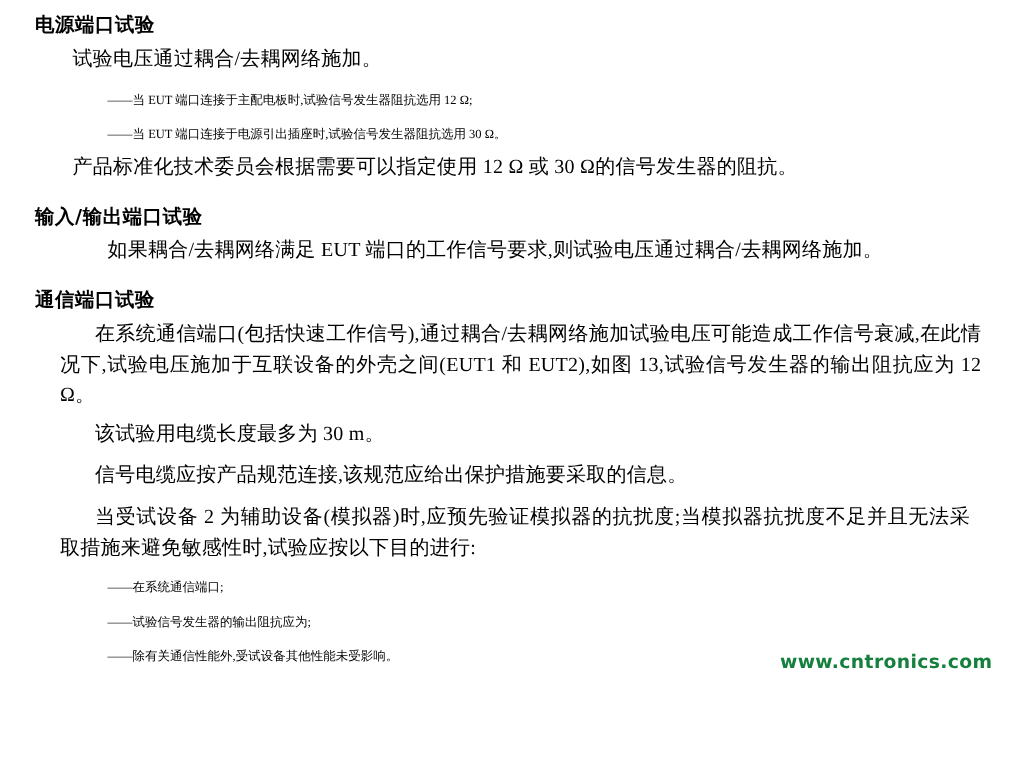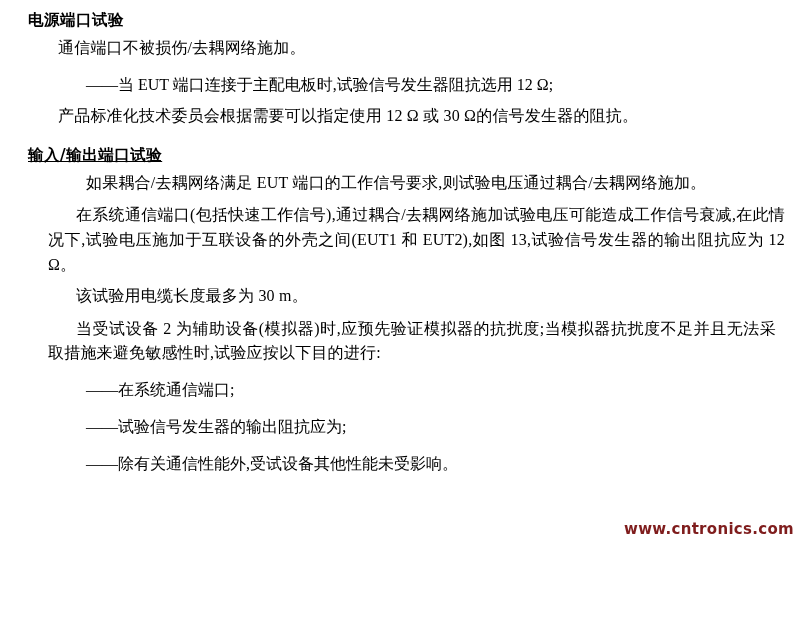"通信端口不被损伤/去耦网络施加。" p.para { text: 通信端口不被损伤/ -> 试验电压通过耦合/ }
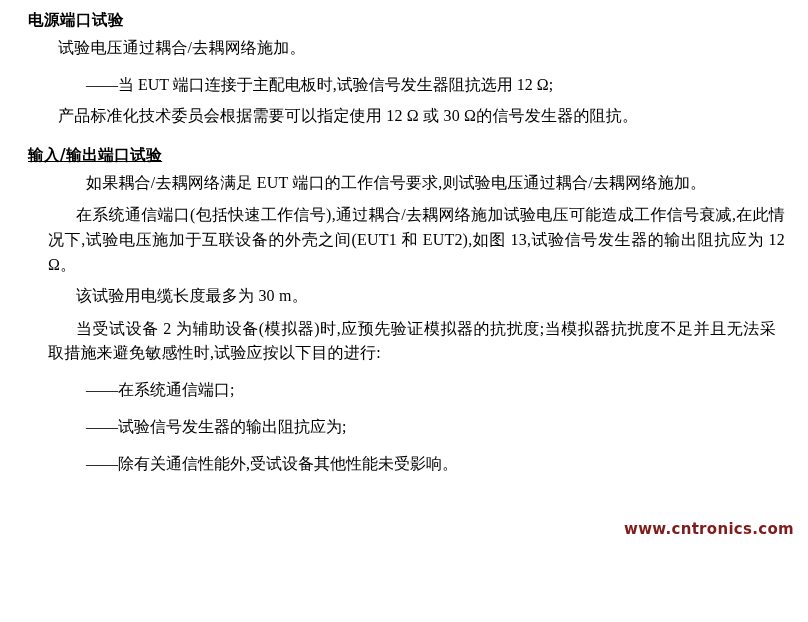"——当 EUT 端口连接于主配电板时,试验信号发生器阻抗选用 12 Ω;" .dash-item { font-size: 16px -> 10px }
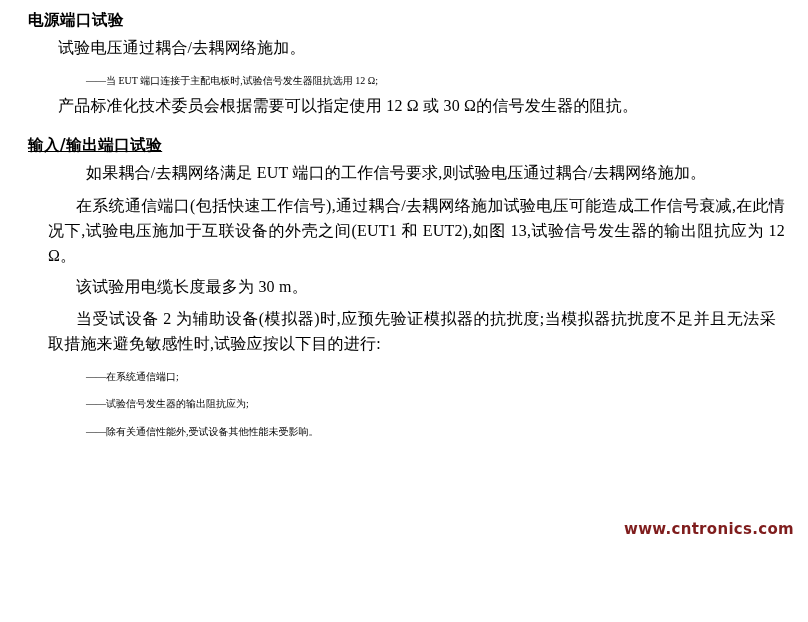"——当 EUT 端口连接于电源引出插座时,试验信号发生器阻抗选用 30 Ω。" p.dash-item { html: none -> <p>——当 EUT 端口连接于电源引出插座时,试验信号发生器阻抗选用 30 Ω。</p> }
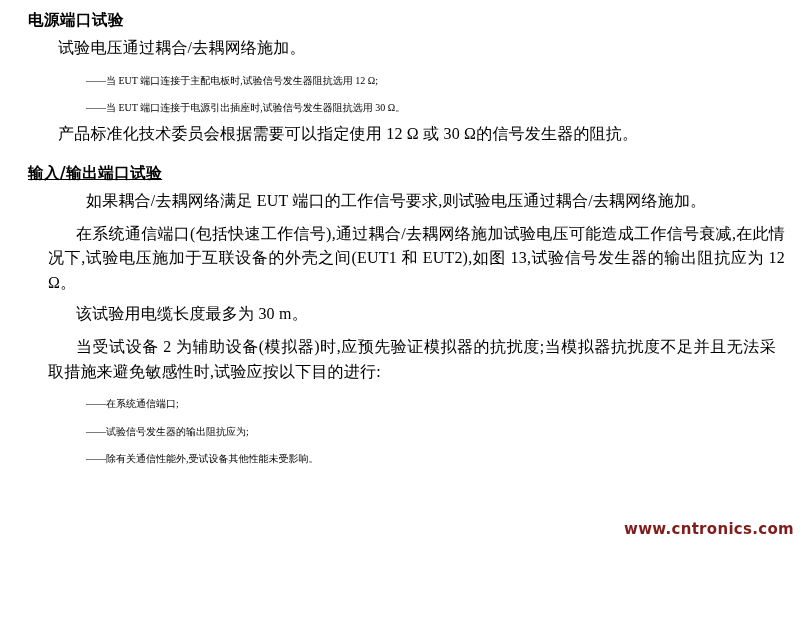"输入/输出端口试验" .sec-heading.gap { text-decoration: underline -> none }
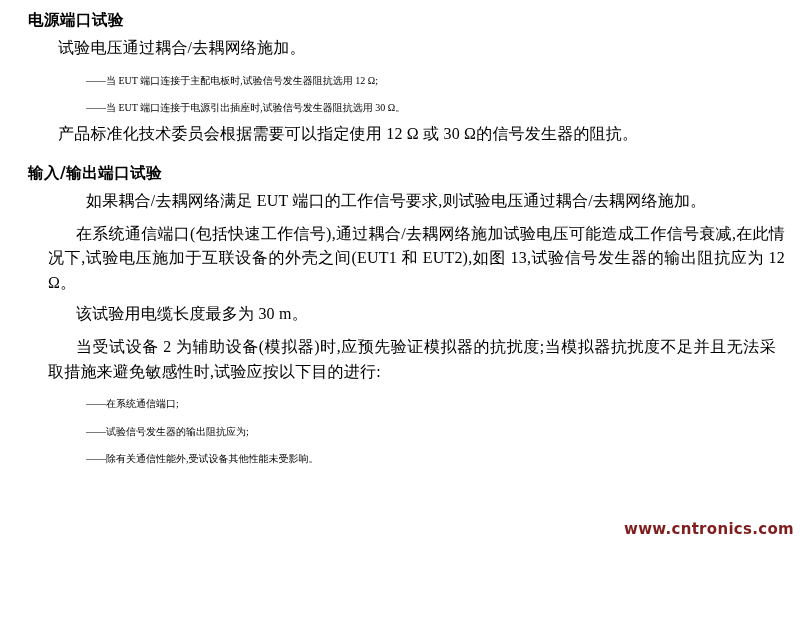"通信端口试验" h2.sec-heading { html: none -> <h2>通信端口试验</h2> }
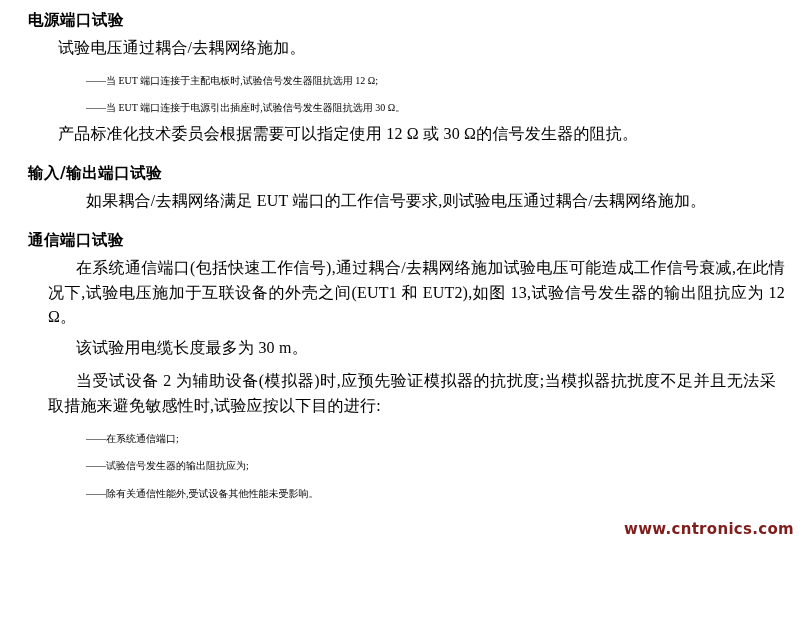"信号电缆应按产品规范连接,该规范应给出保护措施要采取的信息。" p.para { html: none -> <p>信号电缆应按产品规范连接,该规范应给出保护措施要采取的信息。</p> }
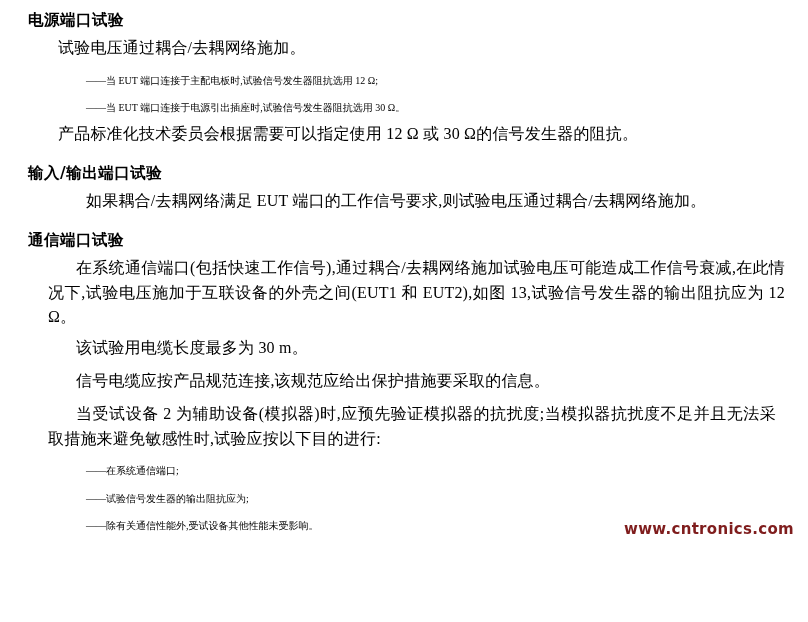"www.cntronics.com" .watermark { color: #7f1d1d -> #15803d }
